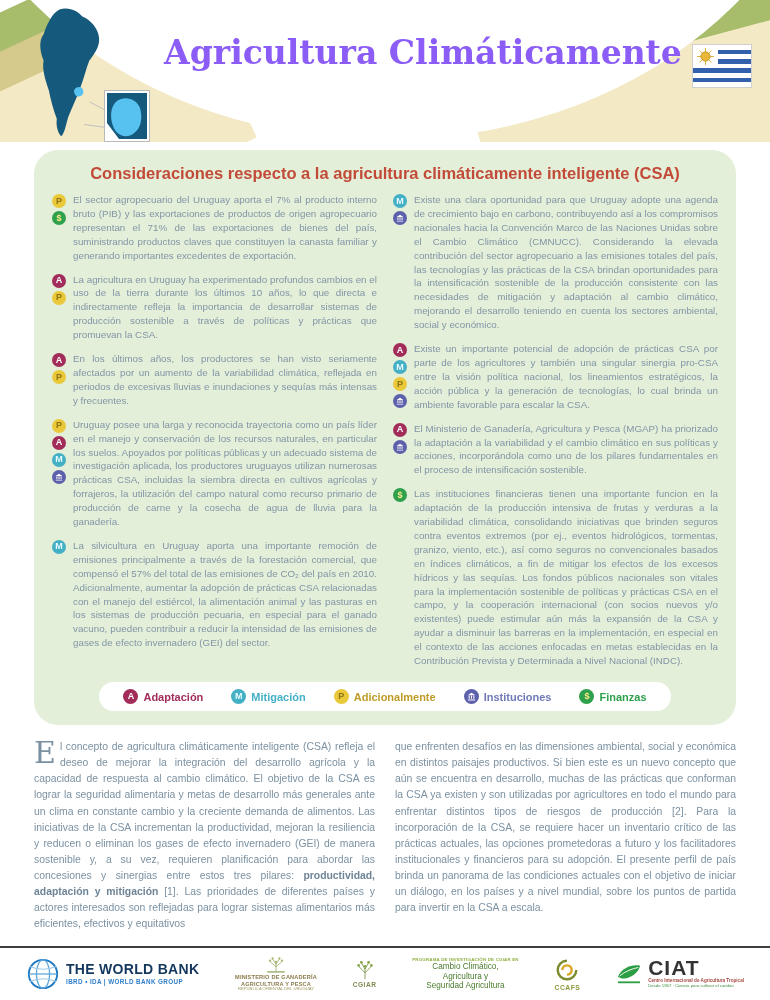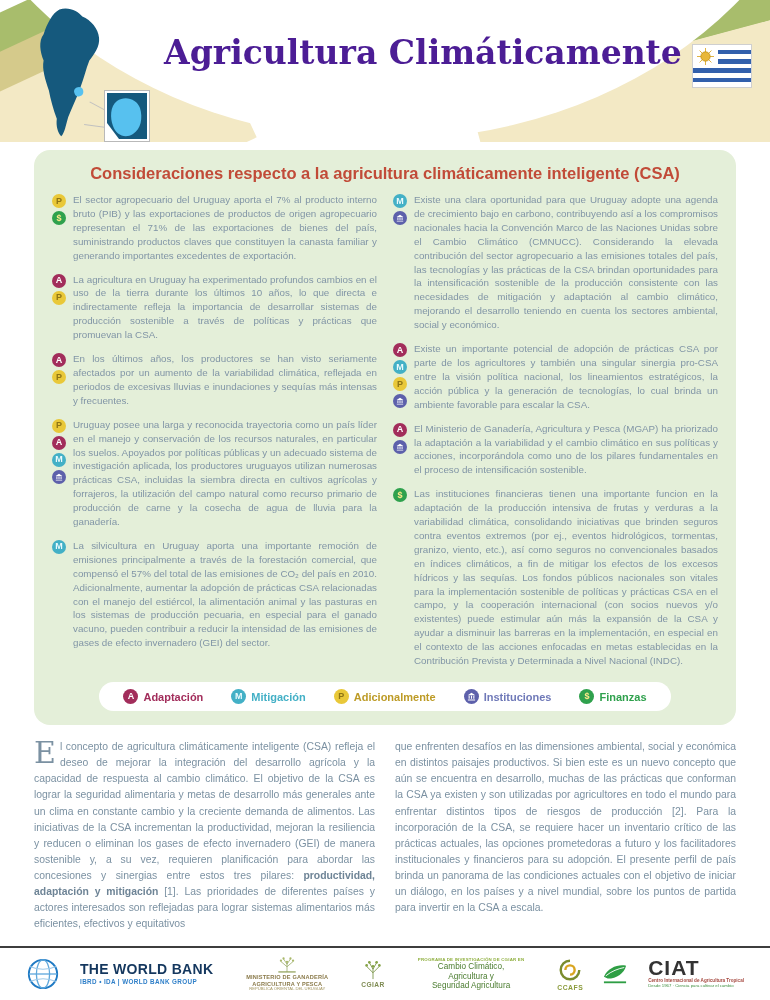"Agricultura Climáticamente" .title { color: #4c1d95 -> #8b5cf6 }
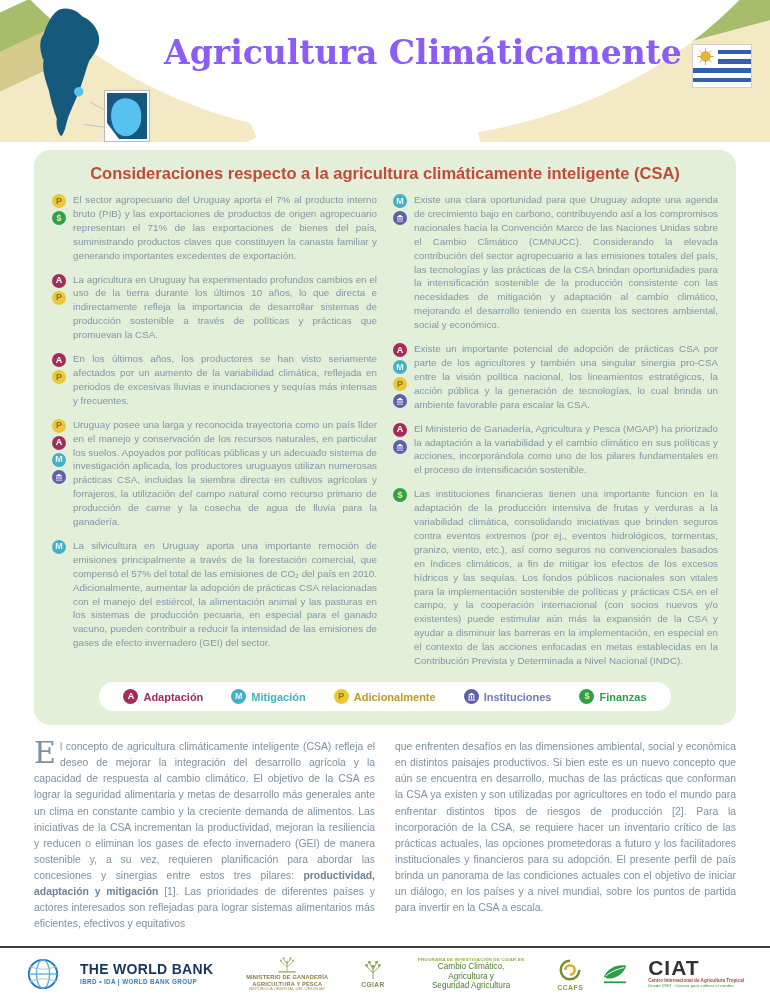"Consideraciones respecto a la" .panel { border-radius: 16px -> 24px }
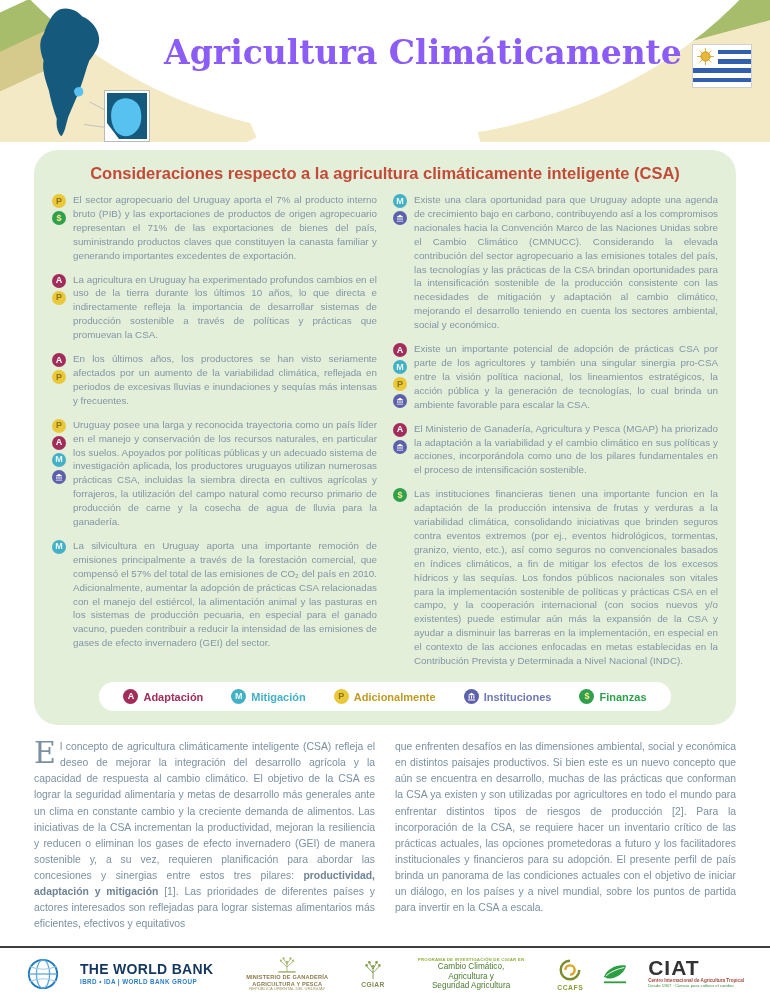"THE WORLD BANK" .stackc { margin-left: 14px -> none }
